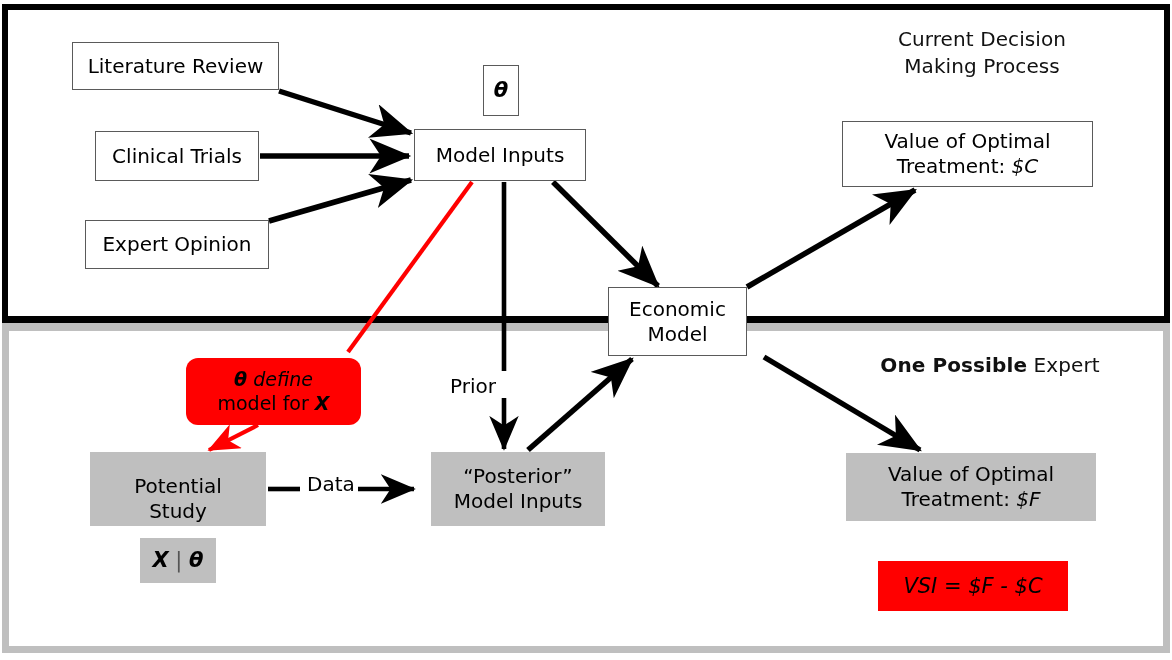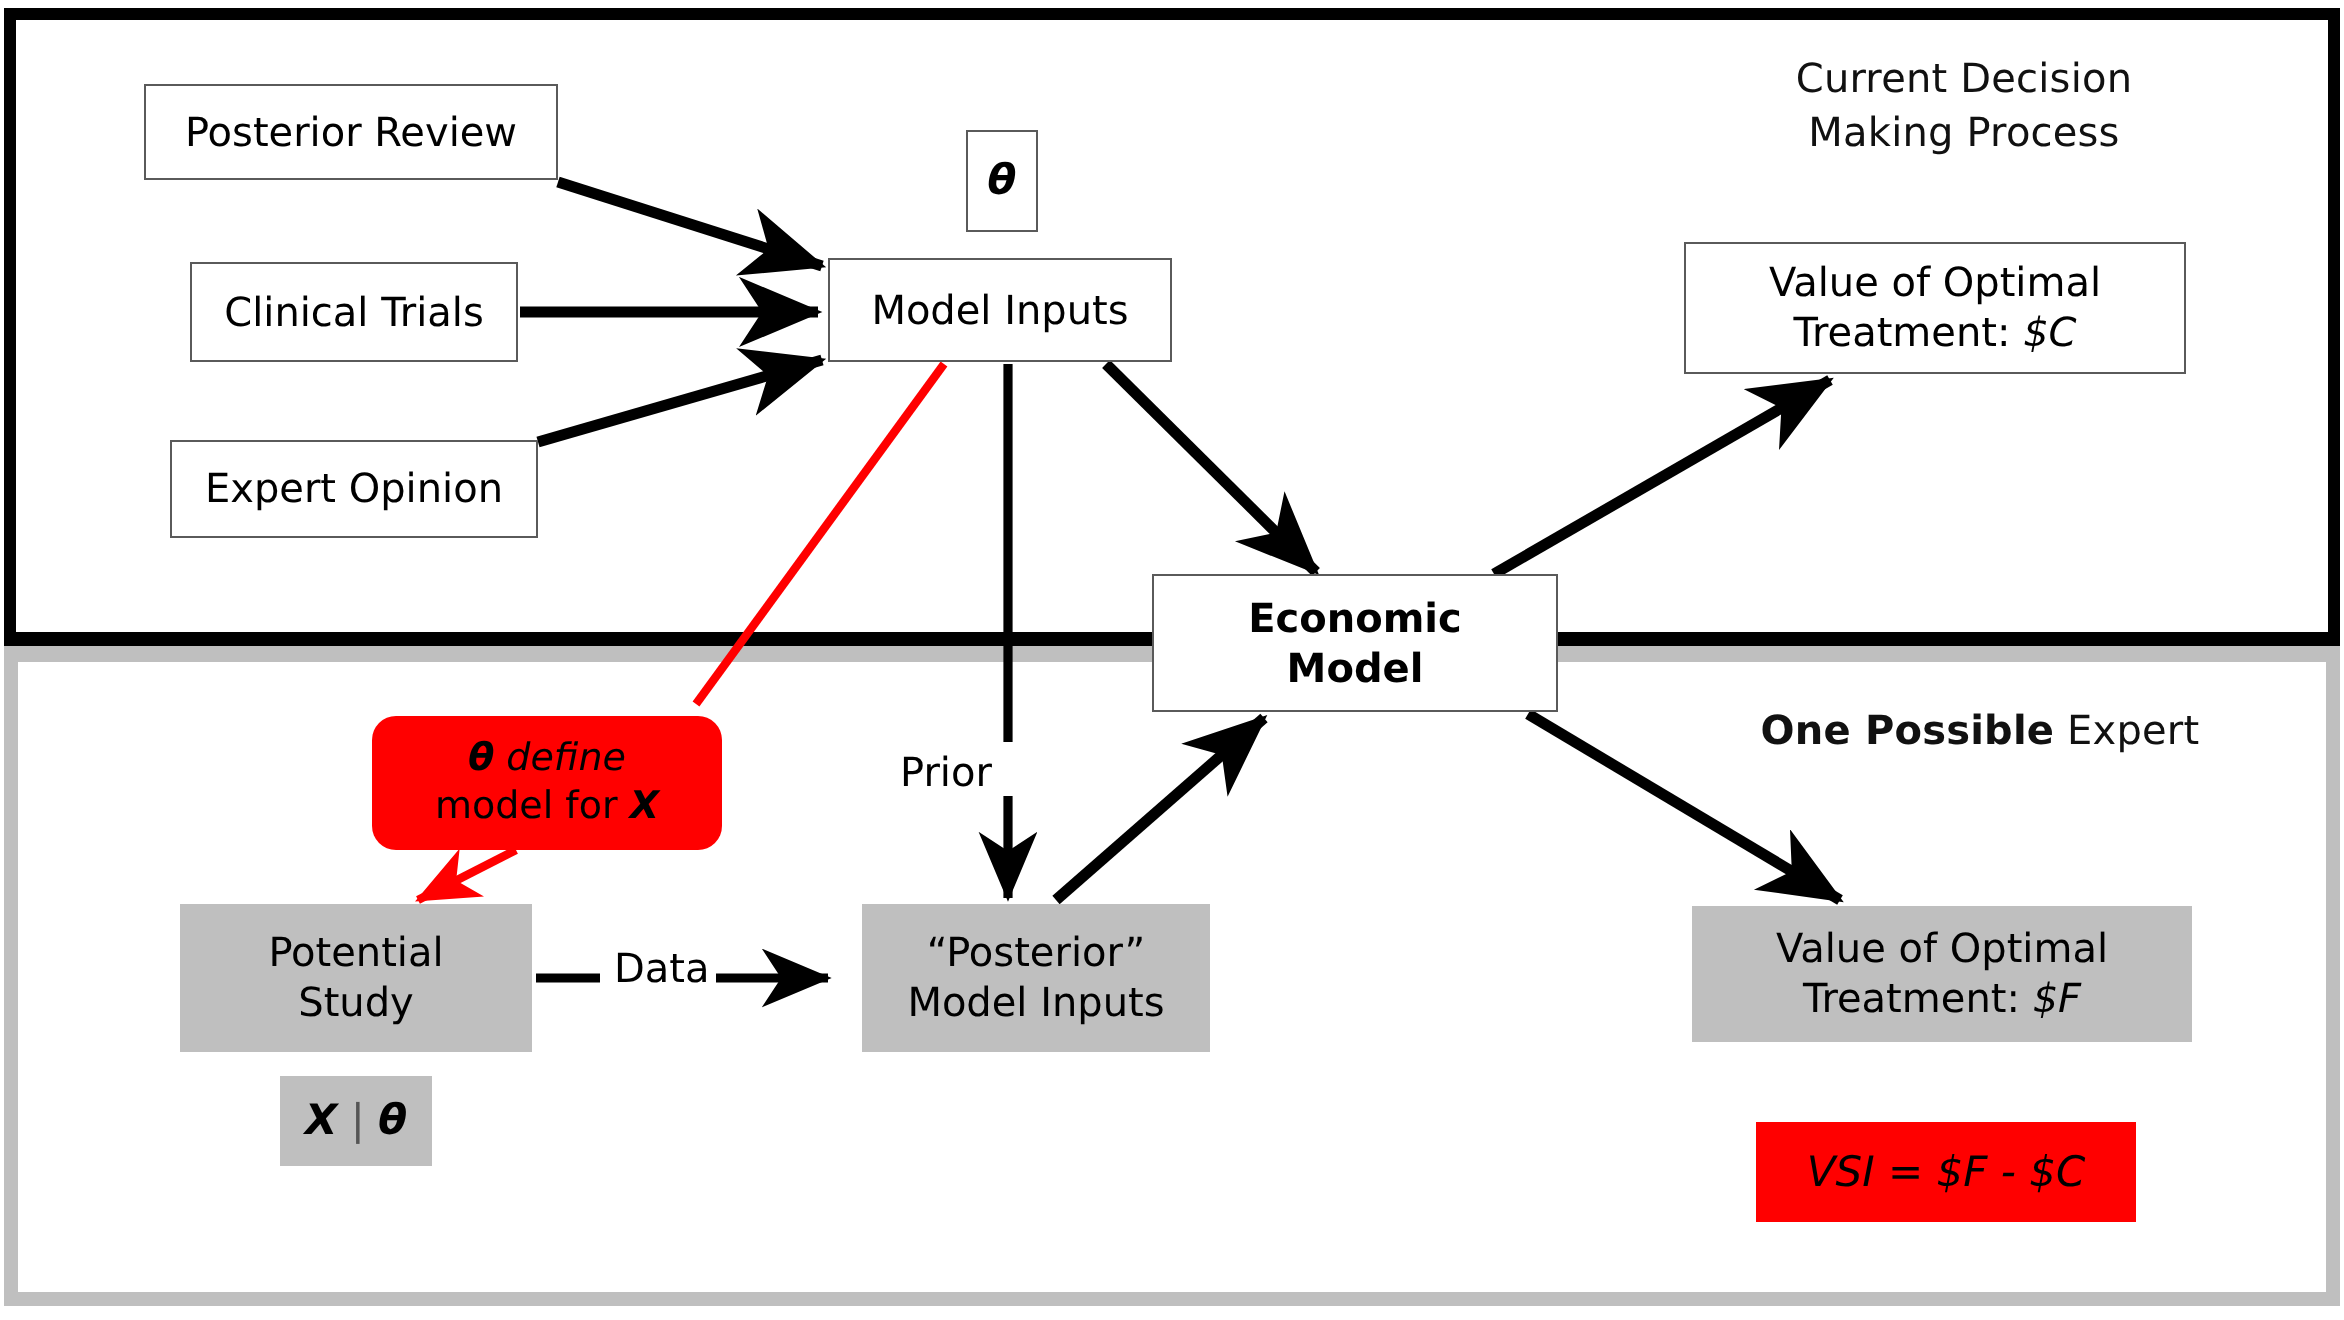"Posterior Review" span { text: Posterior -> Literature }
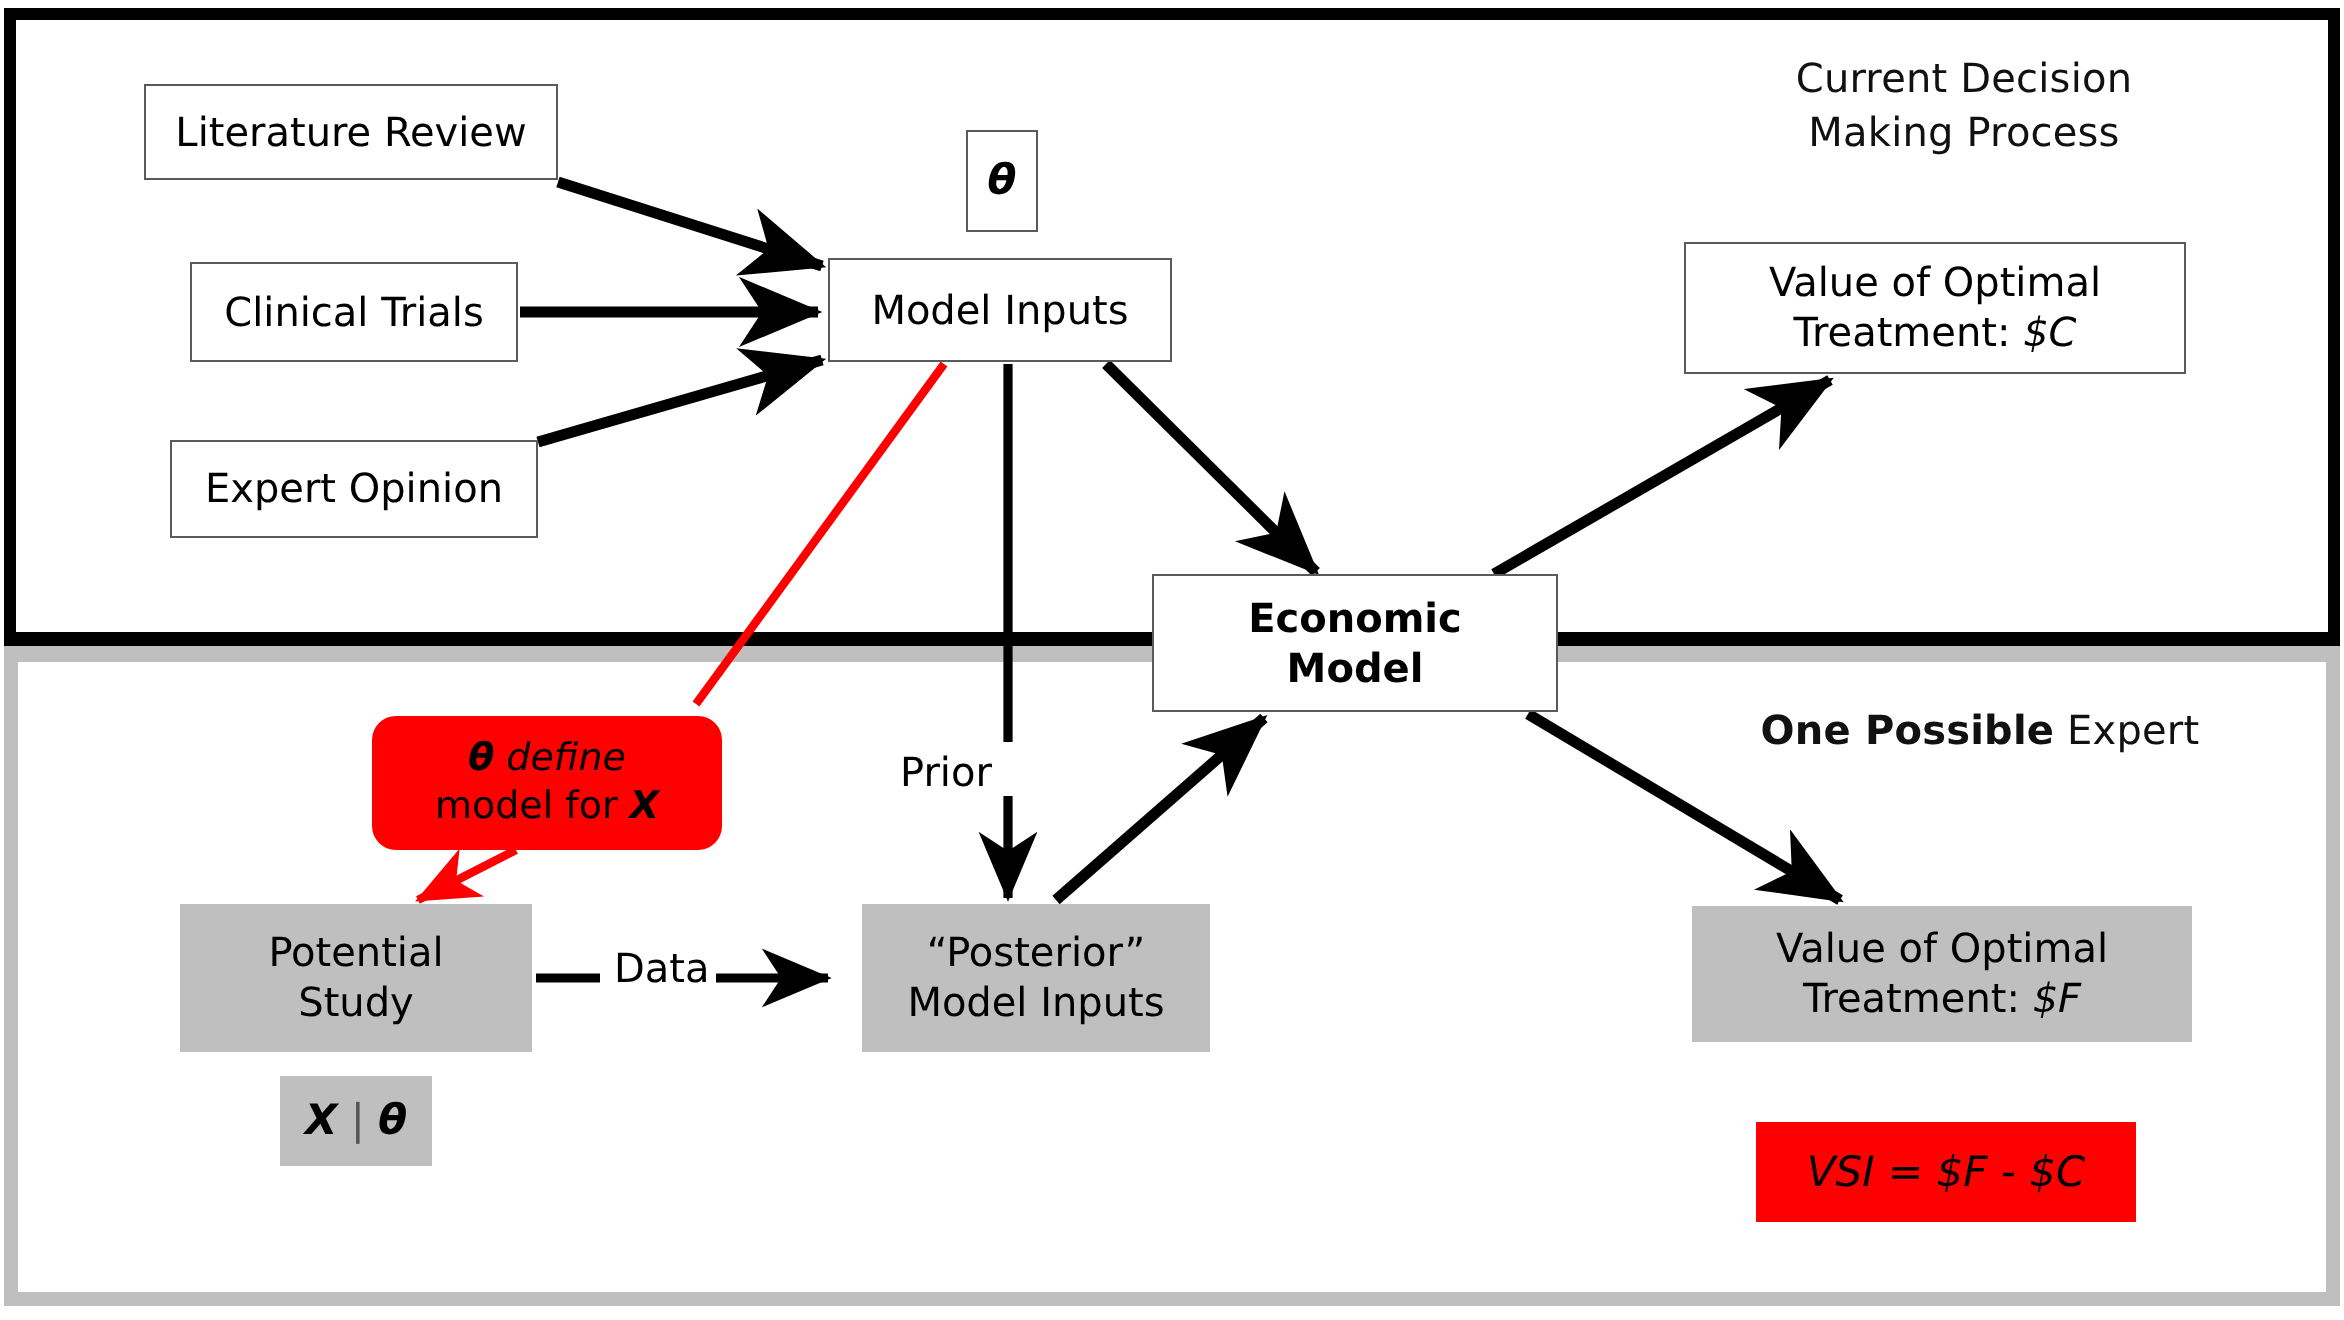"Economic" #node-econ { font-weight: bold -> none; left: 576px -> 608px; width: 203px -> 139px }
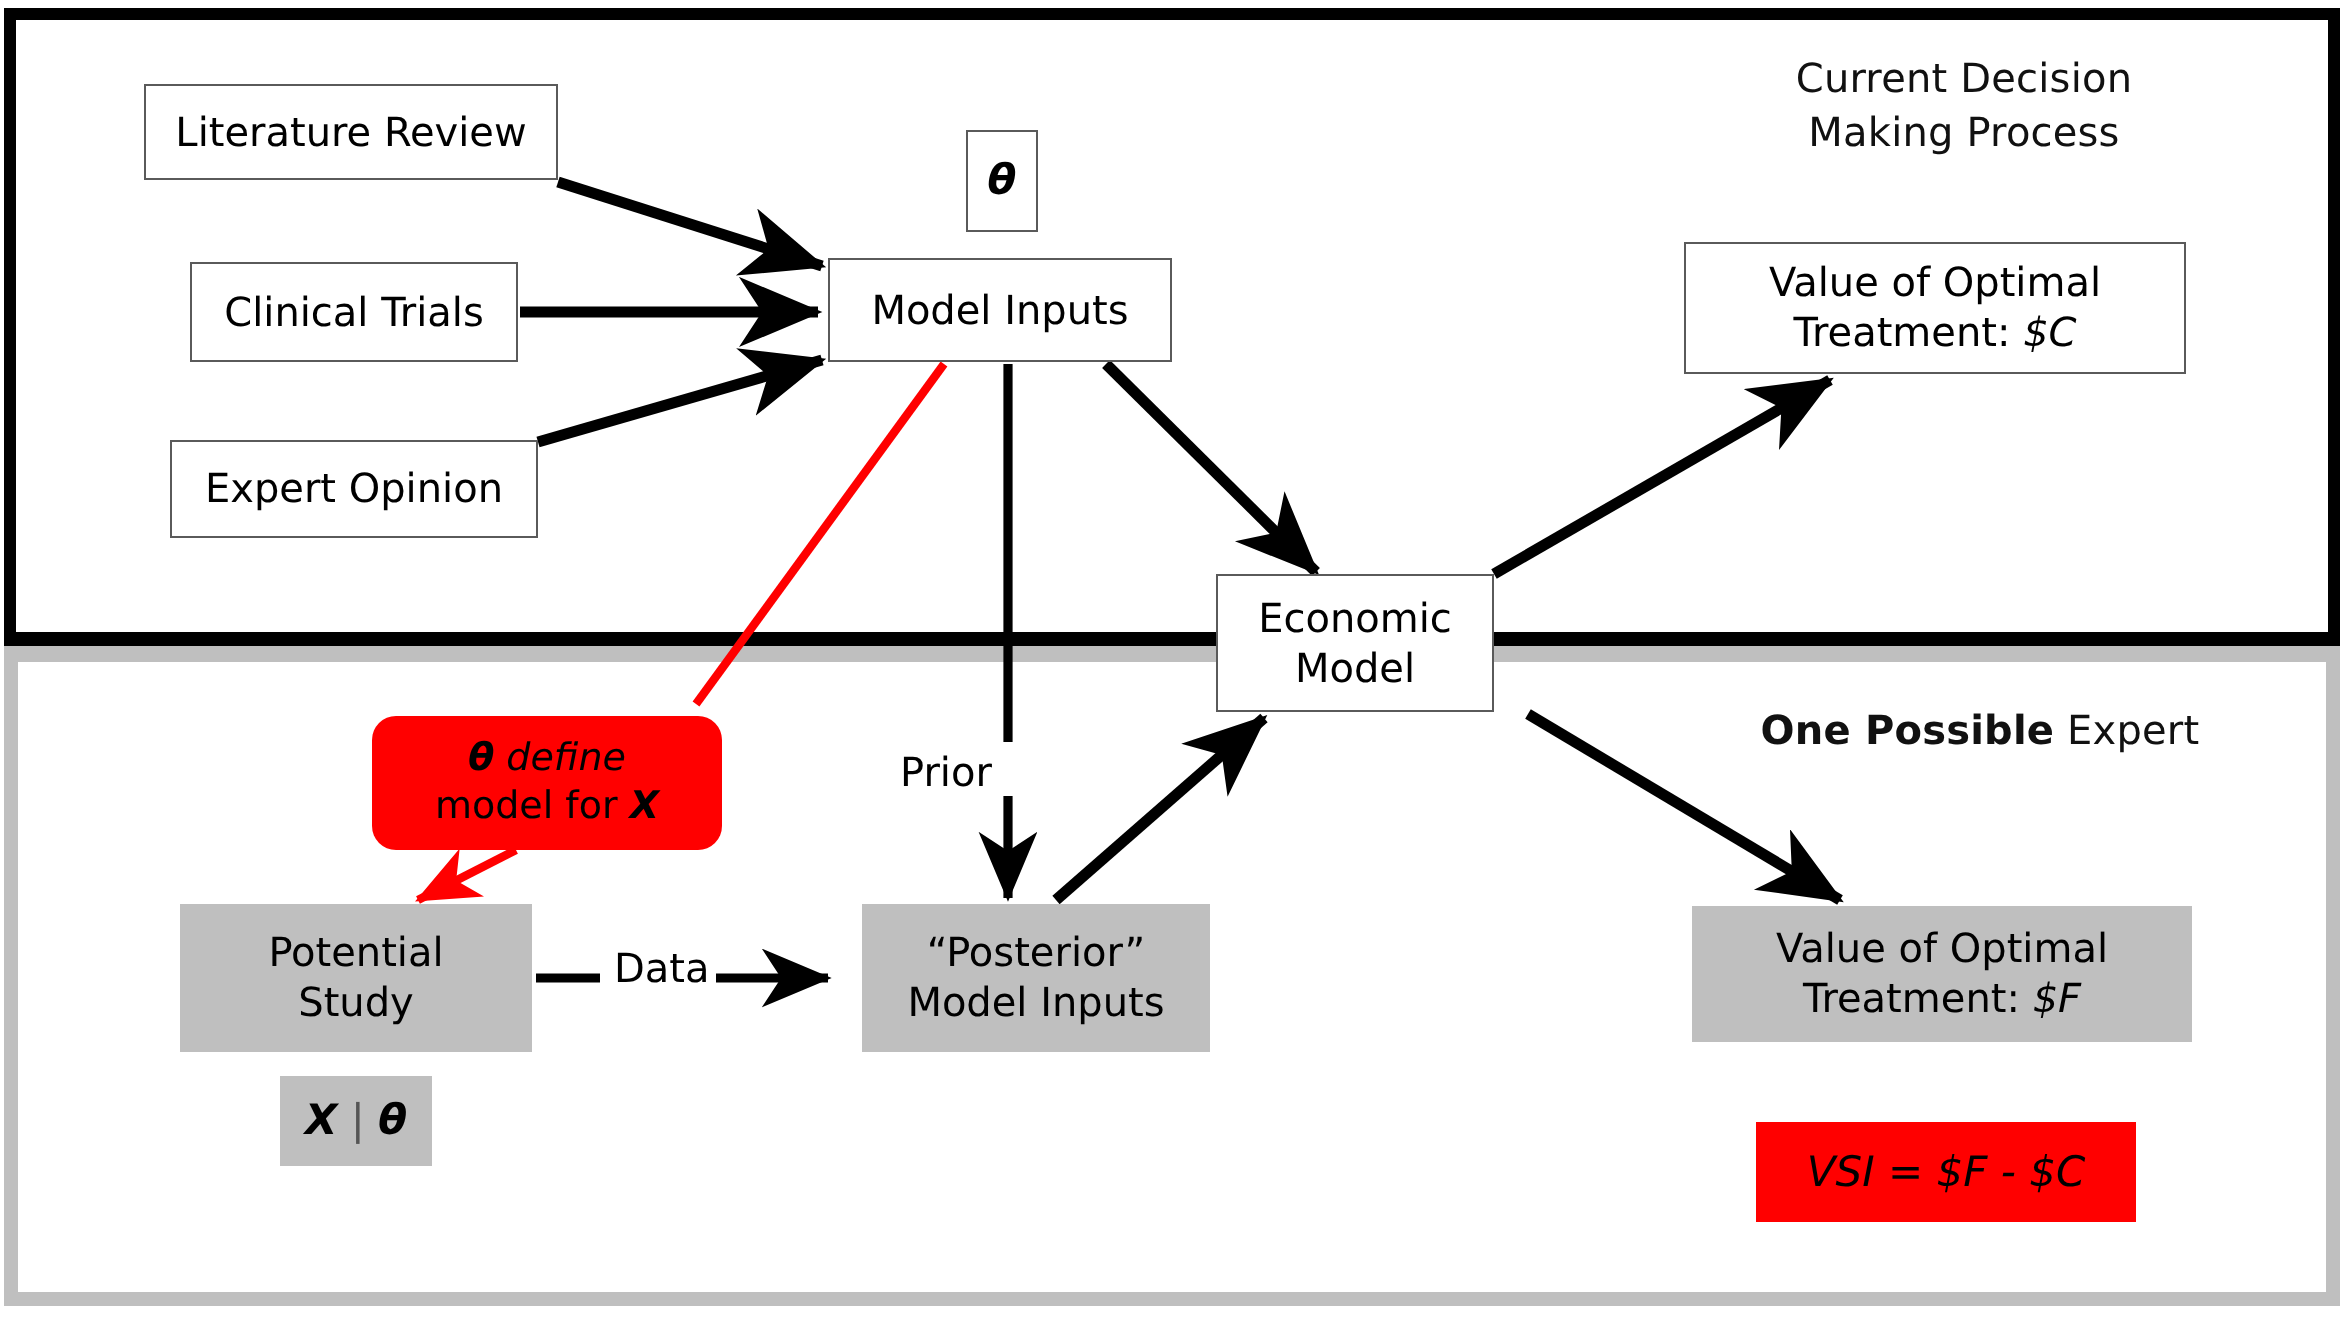"Potential" #node-pot { align-items: none -> flex-end }
